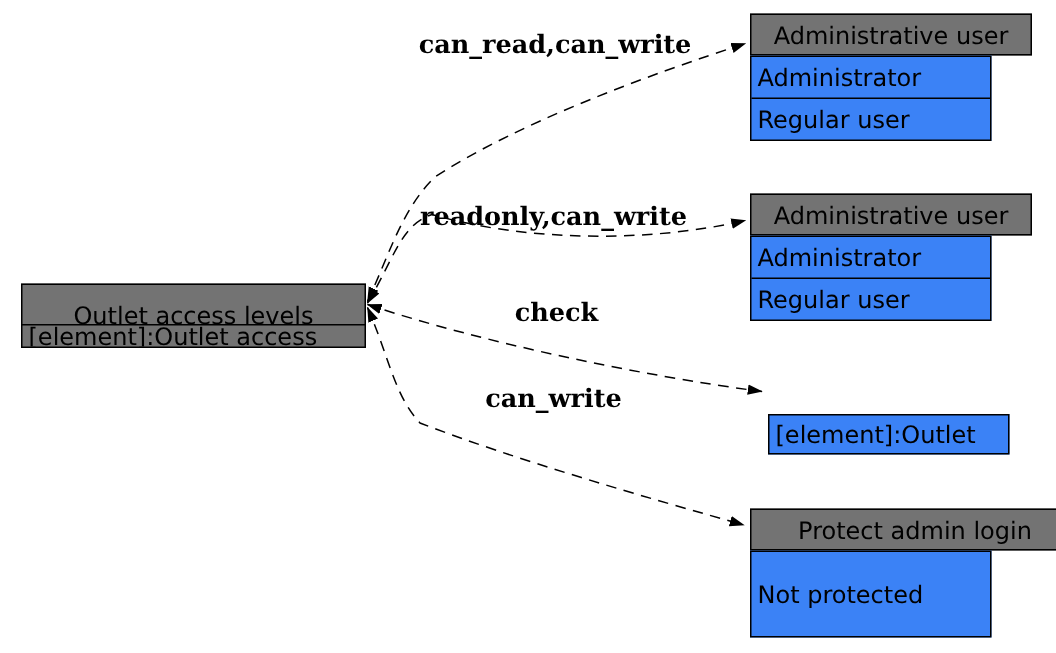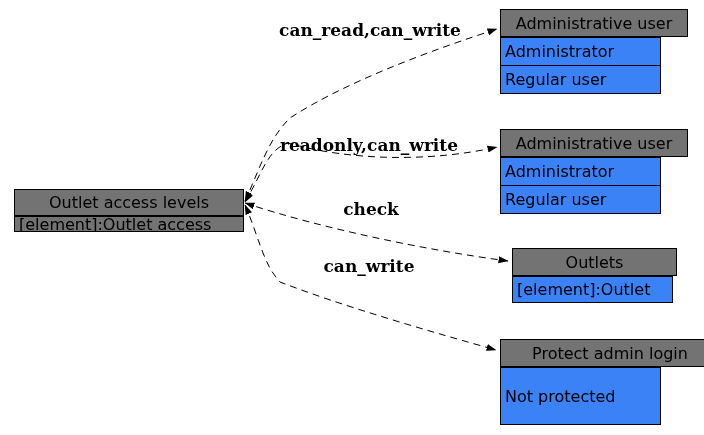"Outlet access levels" #src-h { height: 27px -> 42px }
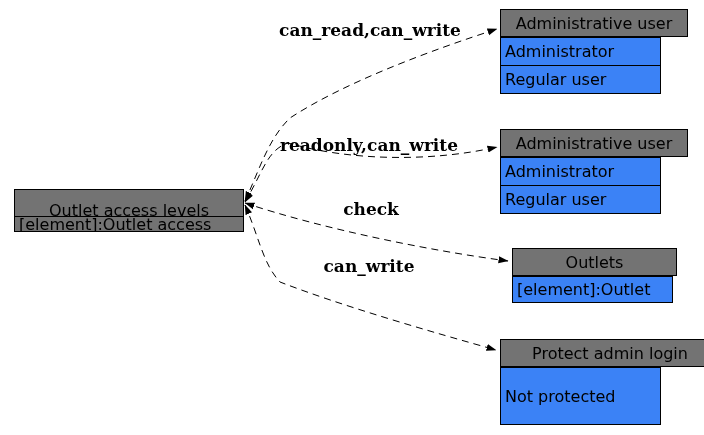"Outlets" div.hdr { html: <div>Outlets</div> -> none }
